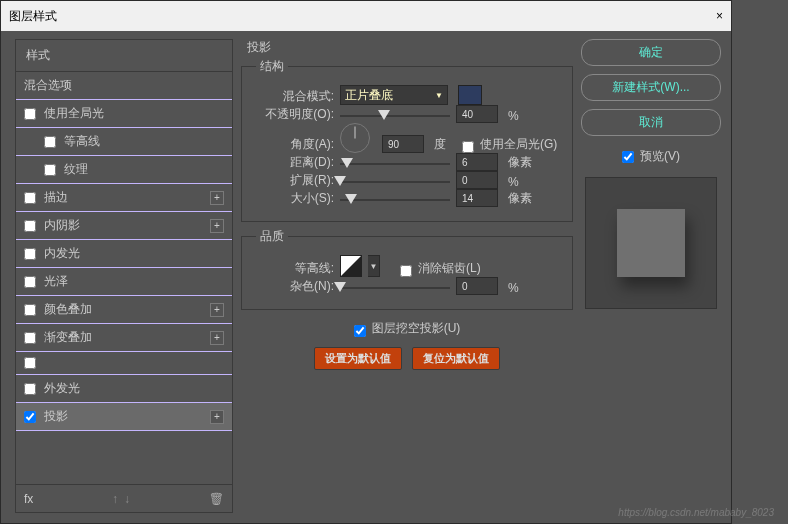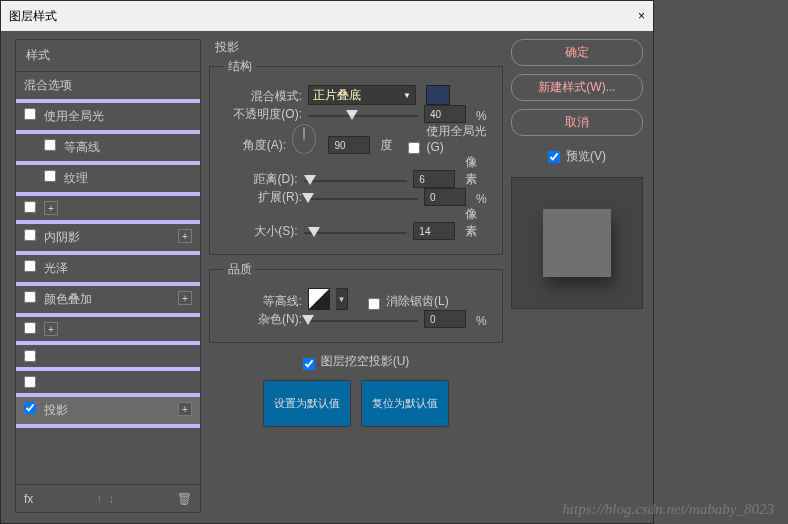"图层样式" .dialog { width: 654px -> 732px }
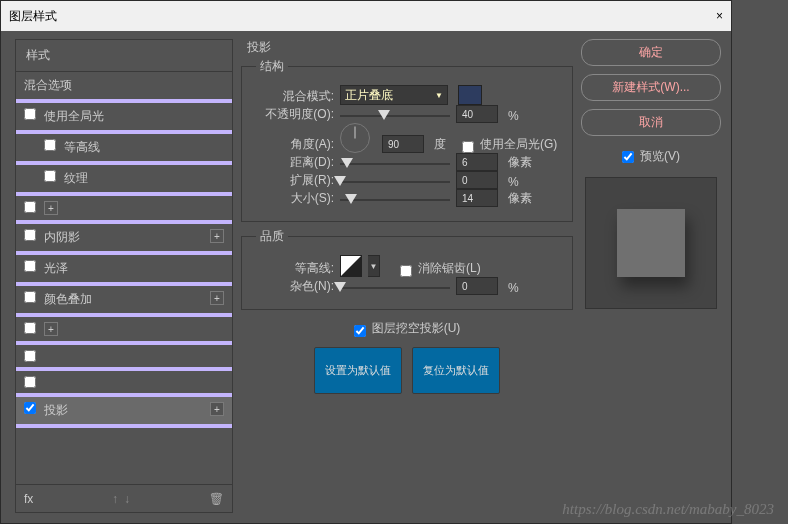"确定" .rbtn { color: #fca5a5 -> #5eead4 }
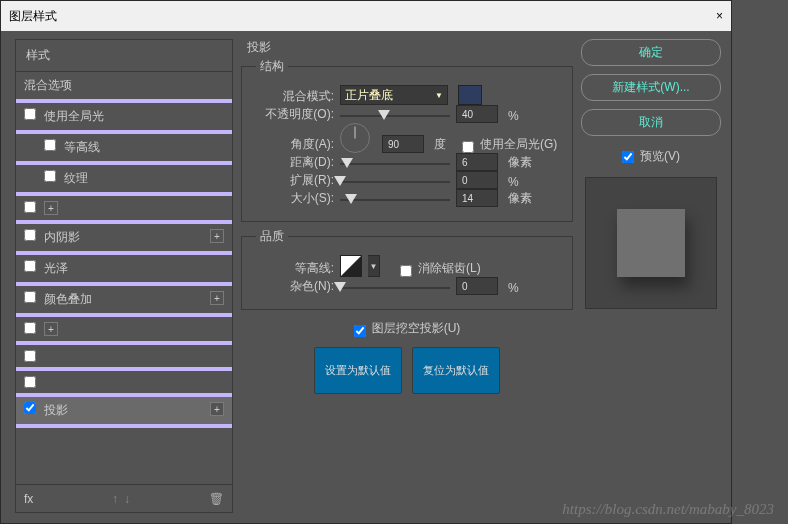"混合选项" .row { align-items: none -> center; border-bottom: 4px solid #c4b5fd -> 1px solid #c4b5fd }
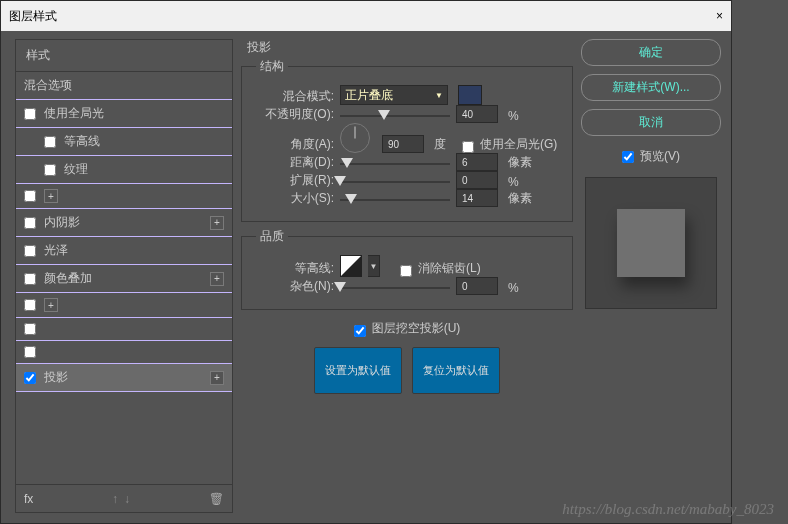"描边" span.lbl { html: none -> <span>描边</span> }
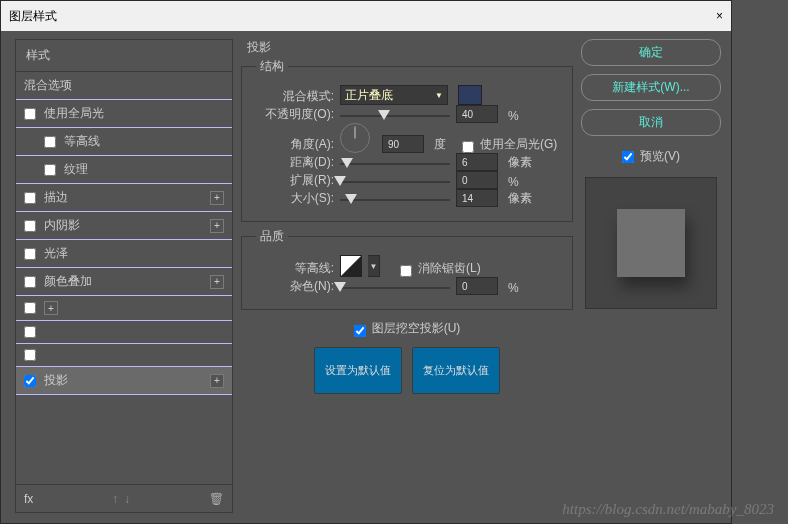"内发光" div.row { html: none -> <div> <input> <span>内发光</span> </div> }
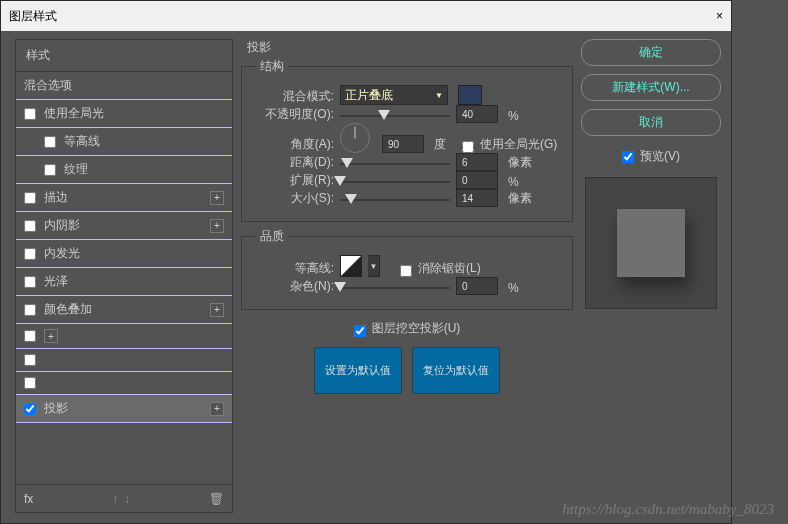"渐变叠加" span.lbl { html: none -> <span>渐变叠加</span> }
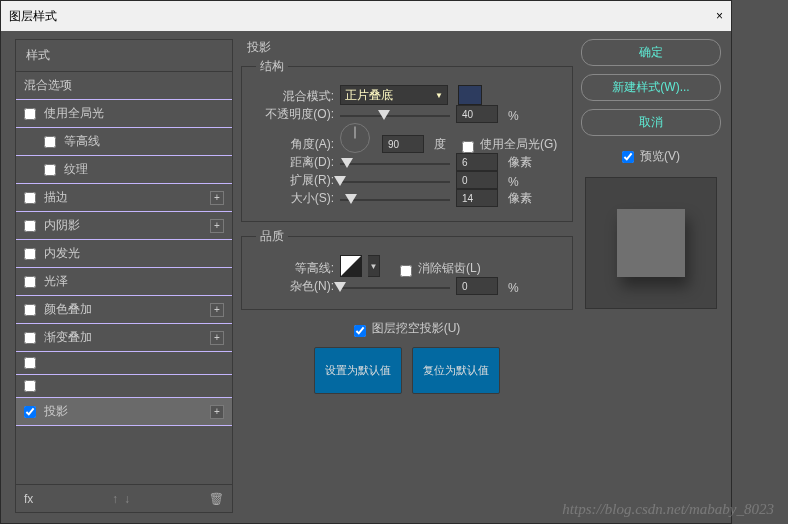"设置为默认值" .pbtn { background: #0369a1 -> #c2410c; font-weight: none -> bold; padding: 15px 10px -> 3px 10px }
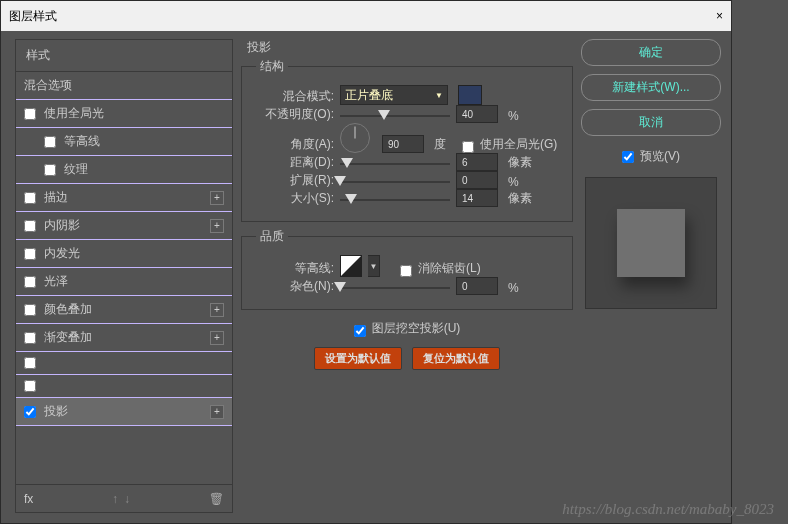"外发光" span.lbl { html: none -> <span>外发光</span> }
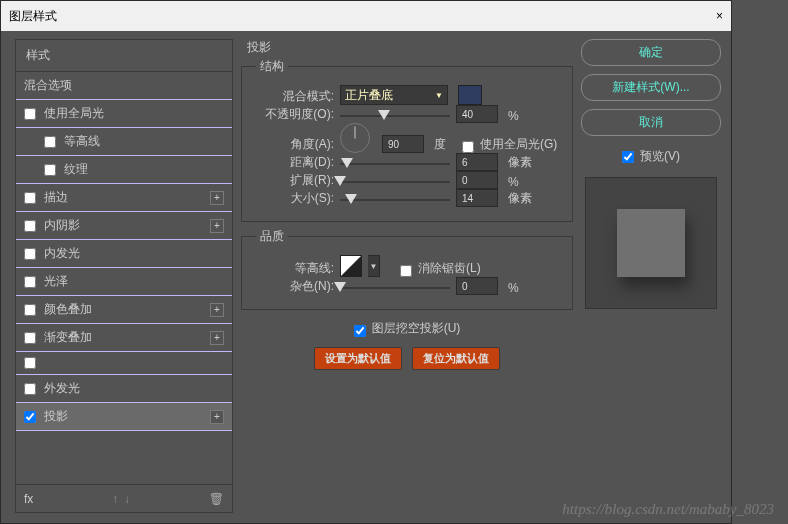"https://blog.csdn.net/mababy_8023" .watermark { font-family: Liberation Serif, serif -> Liberation Sans, sans-serif; font-size: 15px -> 10px }
